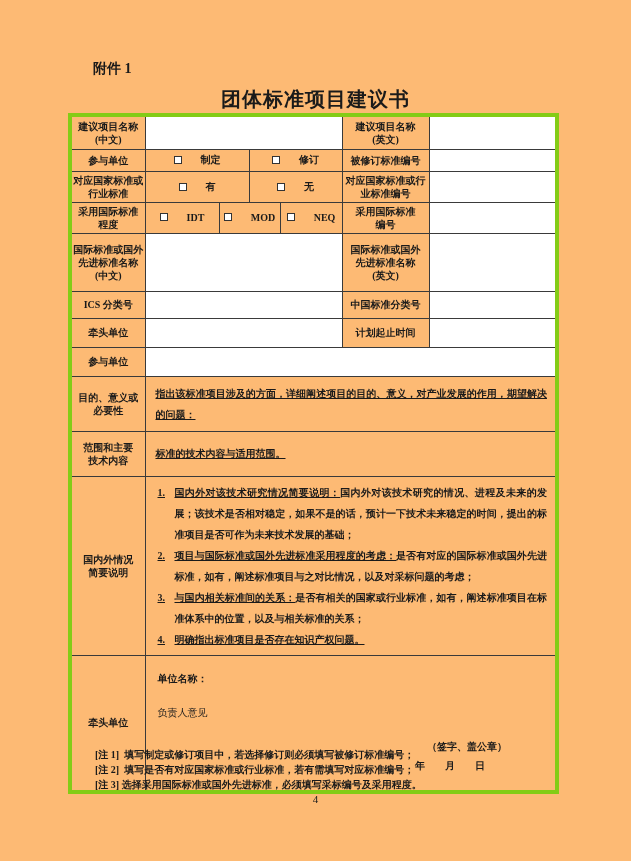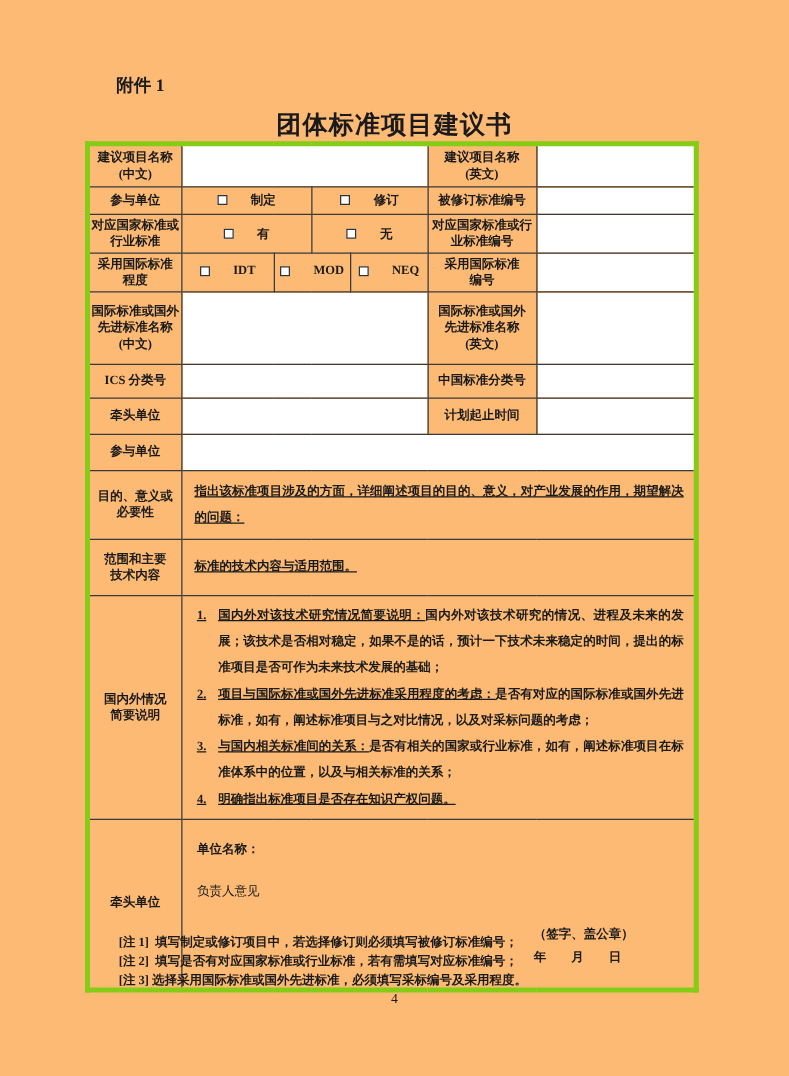"年 月 日" .date-label { right: 58px -> 70px }
